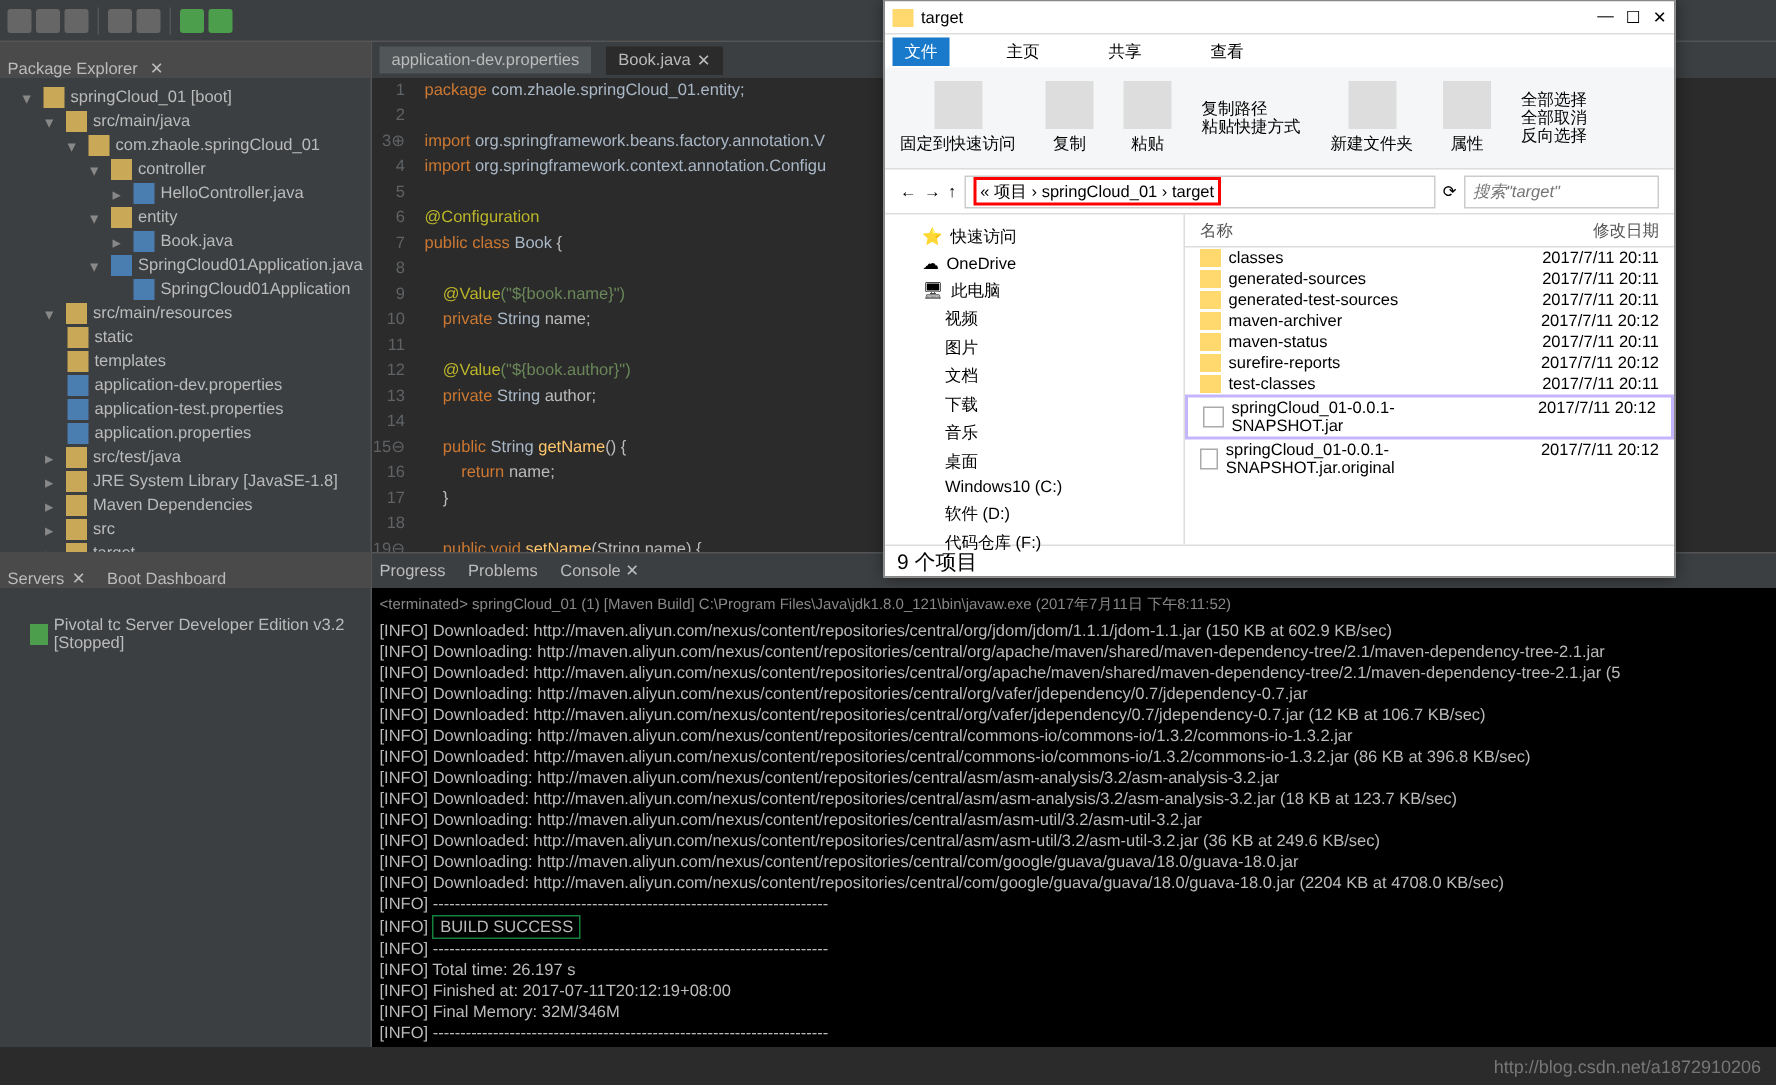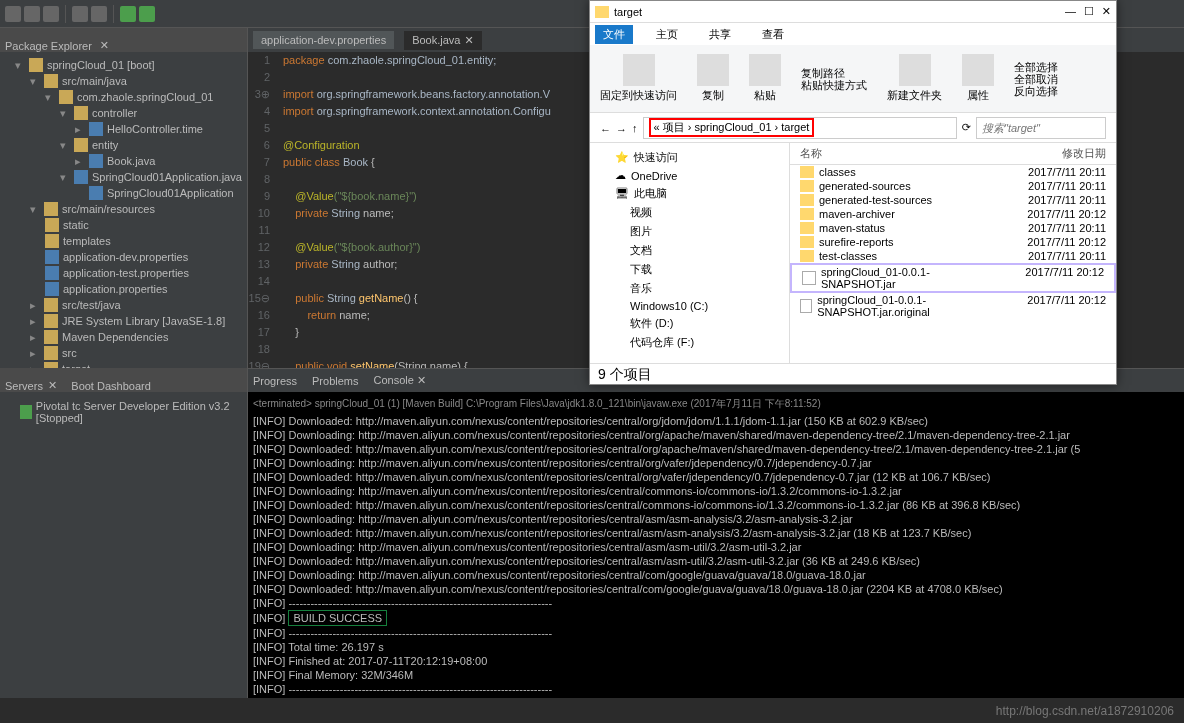"文件" .exp-tabs { gap: 15px -> 30px }
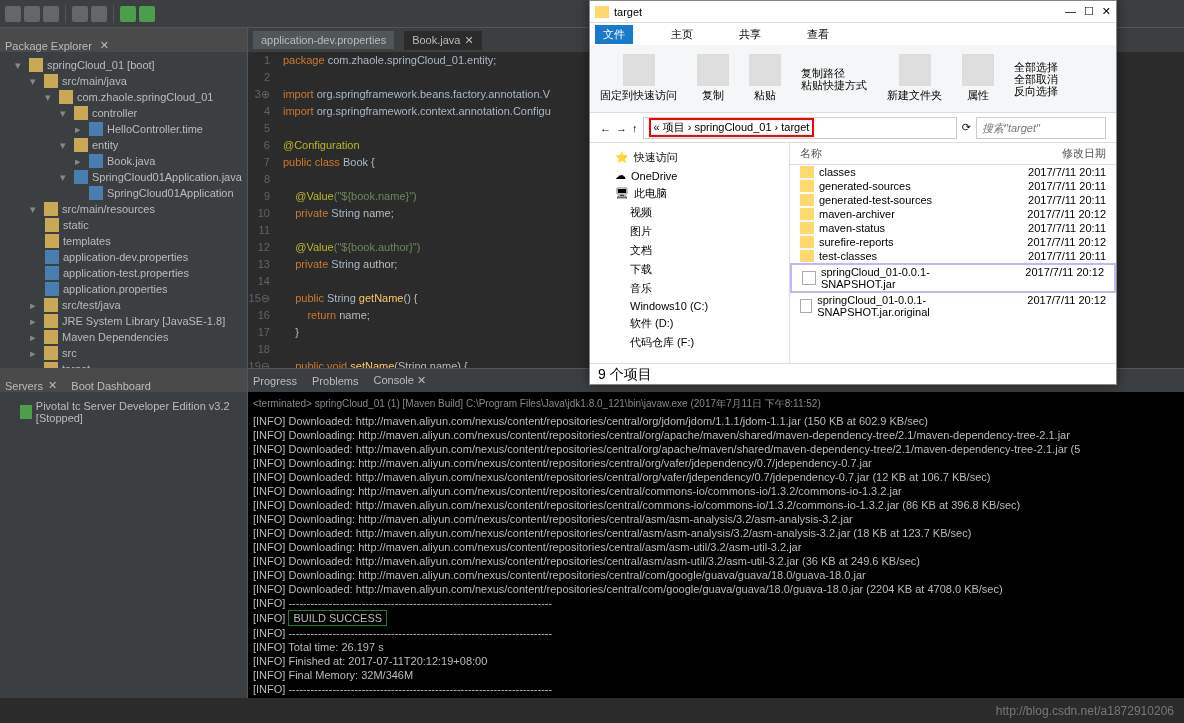"HelloController.time" span { text: HelloController.time -> HelloController.java }
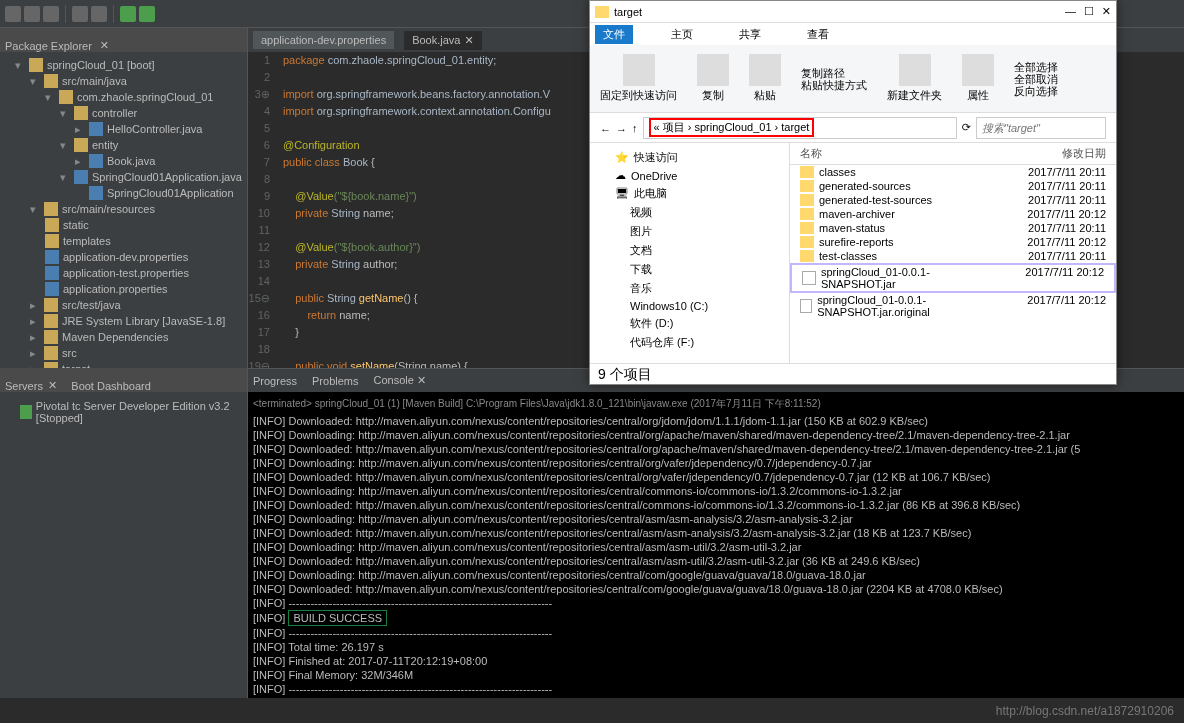"桌面" div.sb-item { html: none -> <div> <span>桌面</span> </div> }
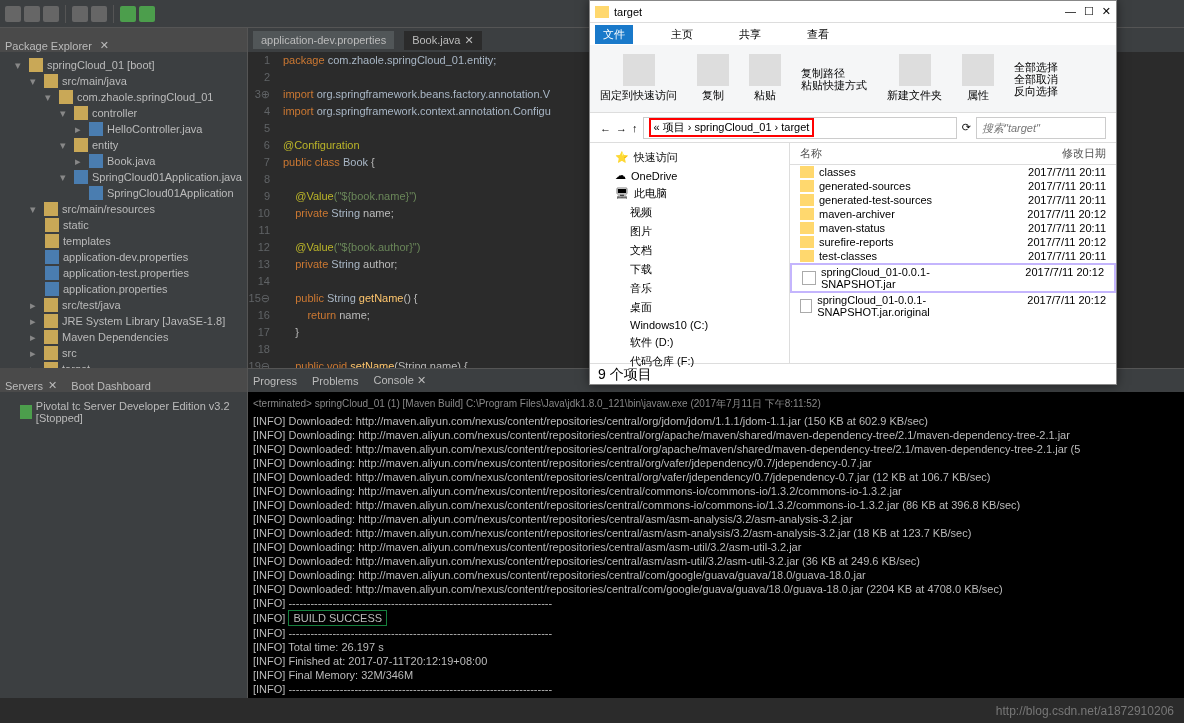"Servers" div.panel-header { margin: -5px -5px 7px -5px -> -5px -5px 18px -5px }
